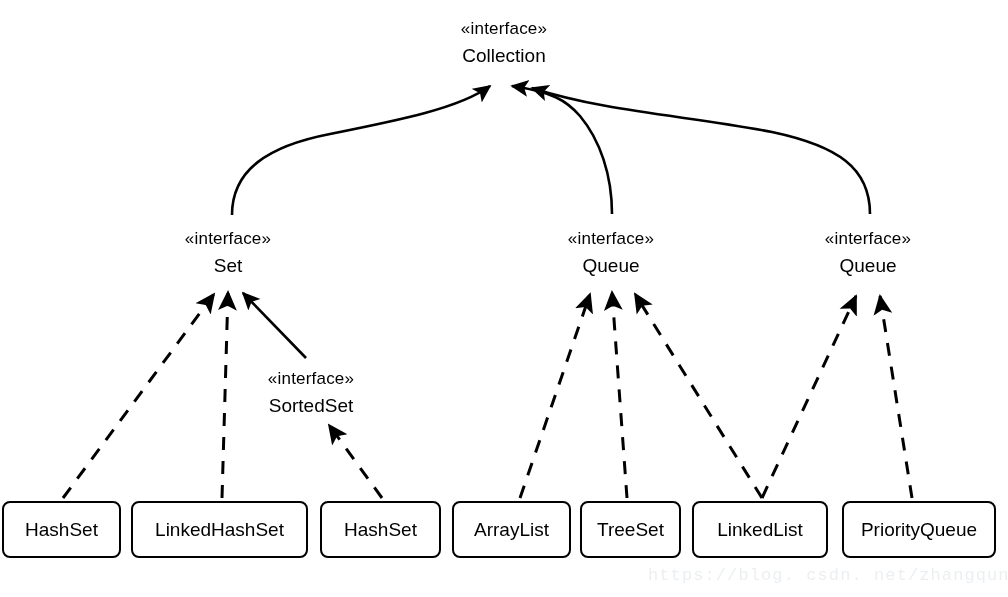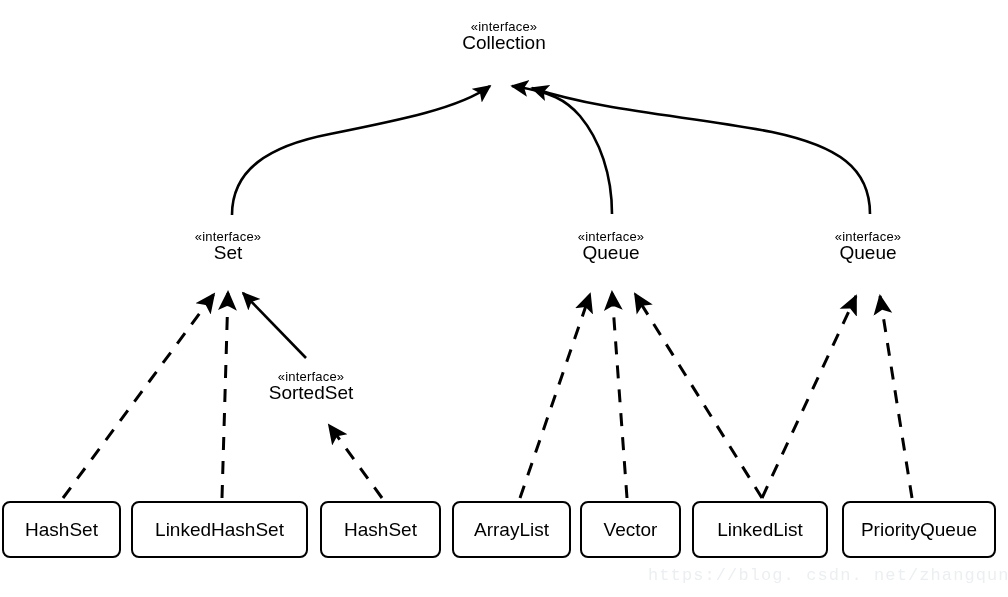"«interface»" .iface-stereotype { font-size: 13px -> 17px }
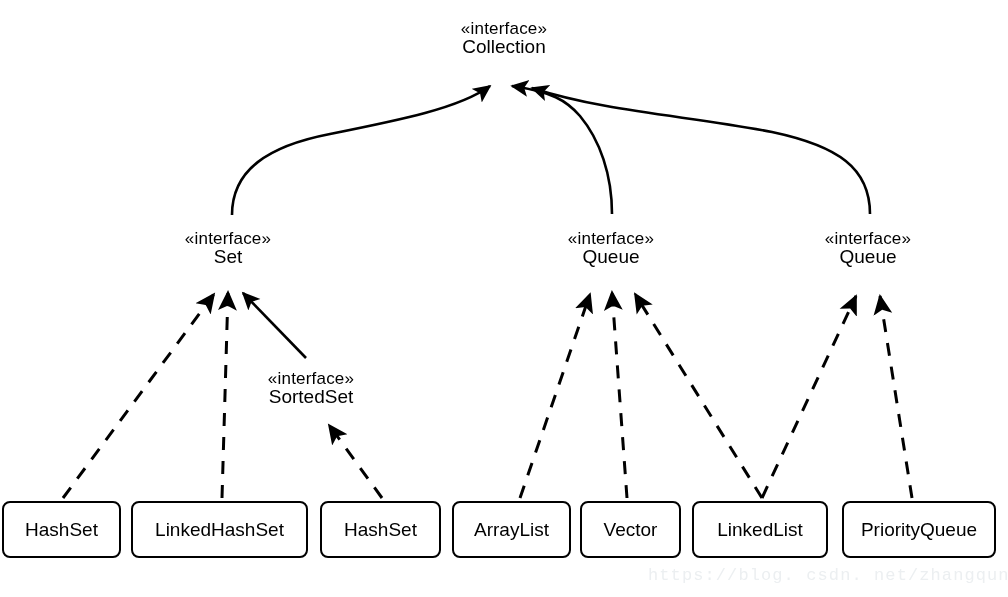"Collection" .iface-name { margin-top: none -> 9px }
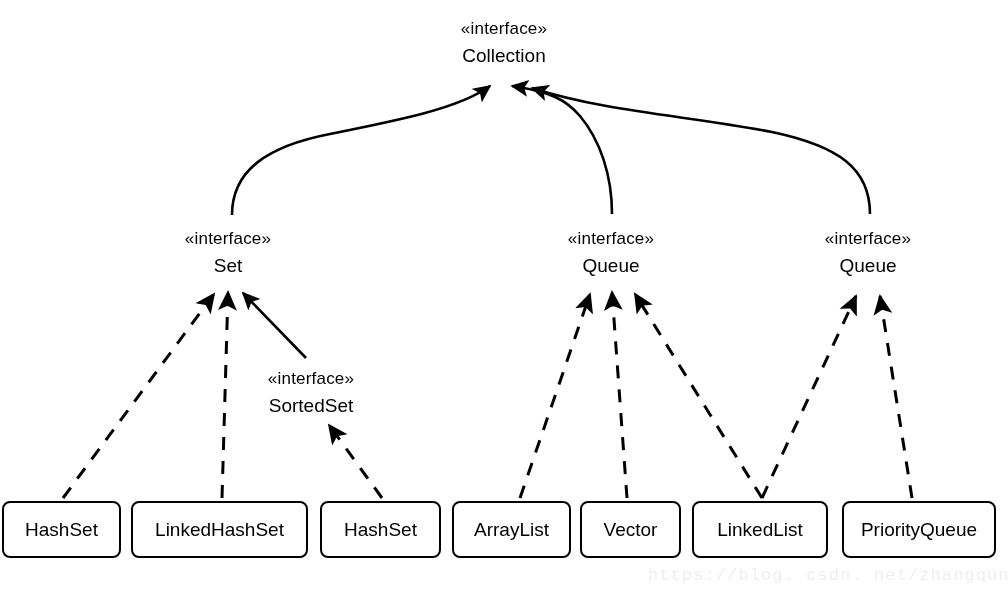"Vector" span { text: Vector -> TreeSet }
